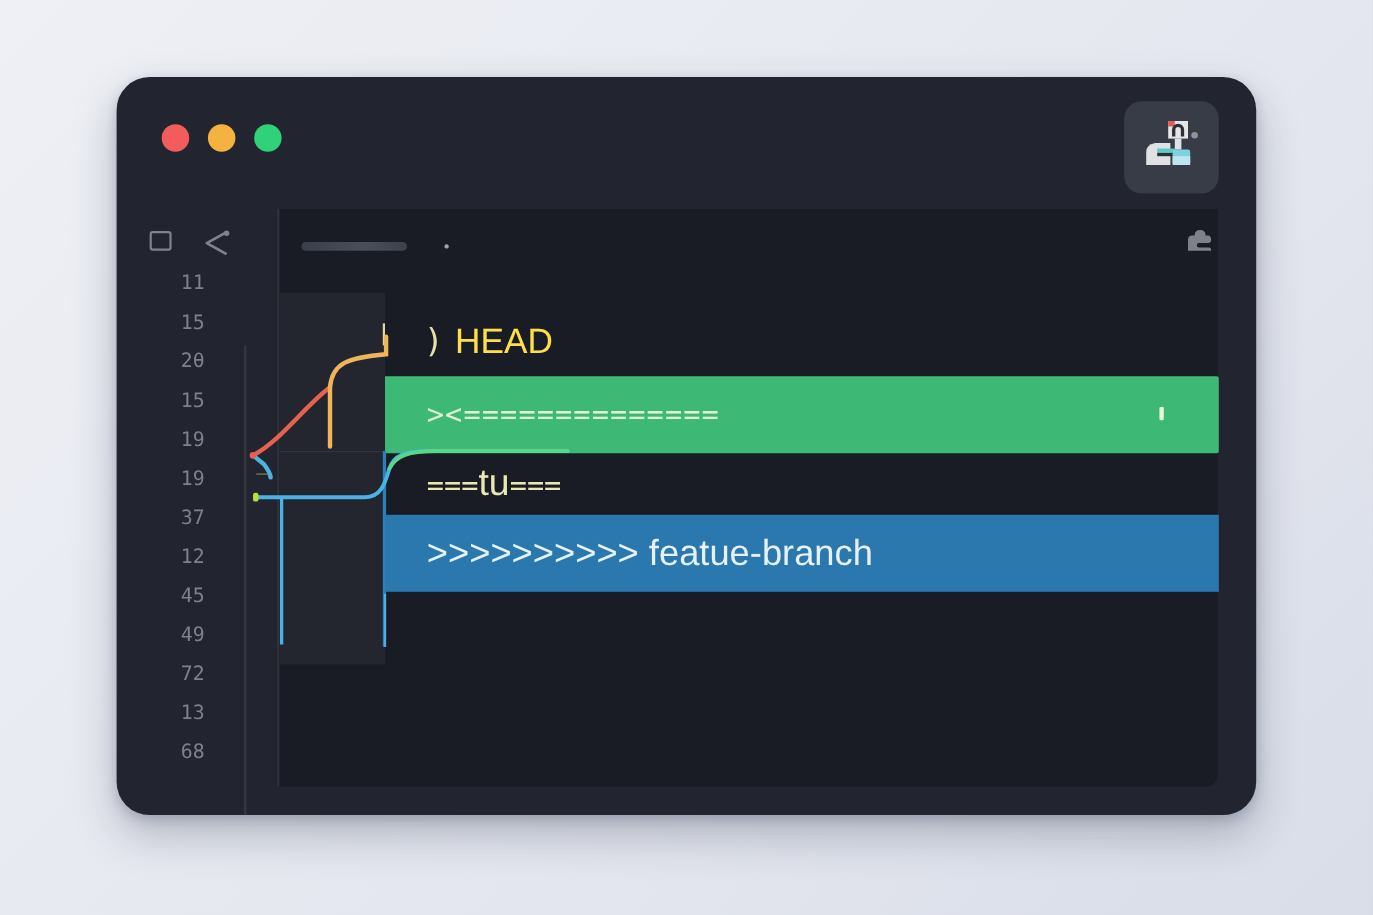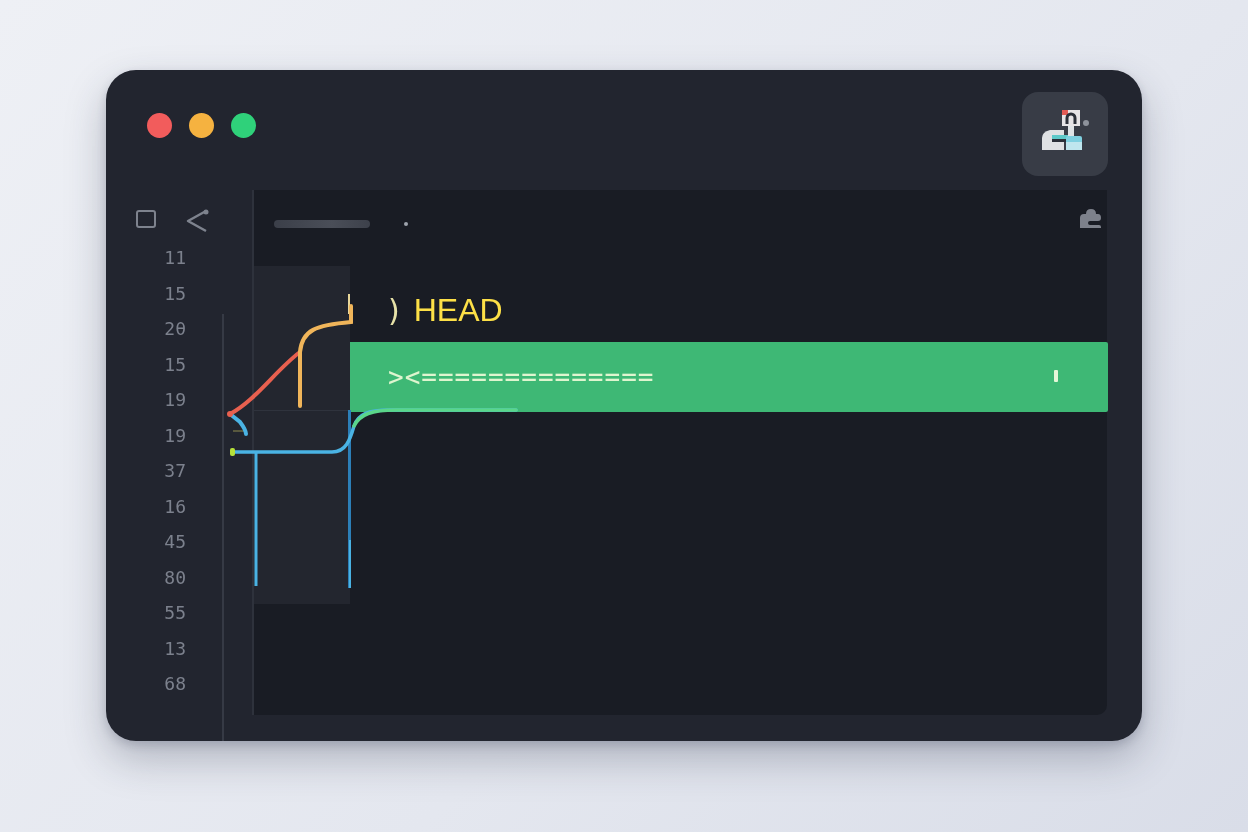"===tu===" div.row { html: none -> <div> <span><span>===</span><span>tu</span><span>===</span></span> </div> }
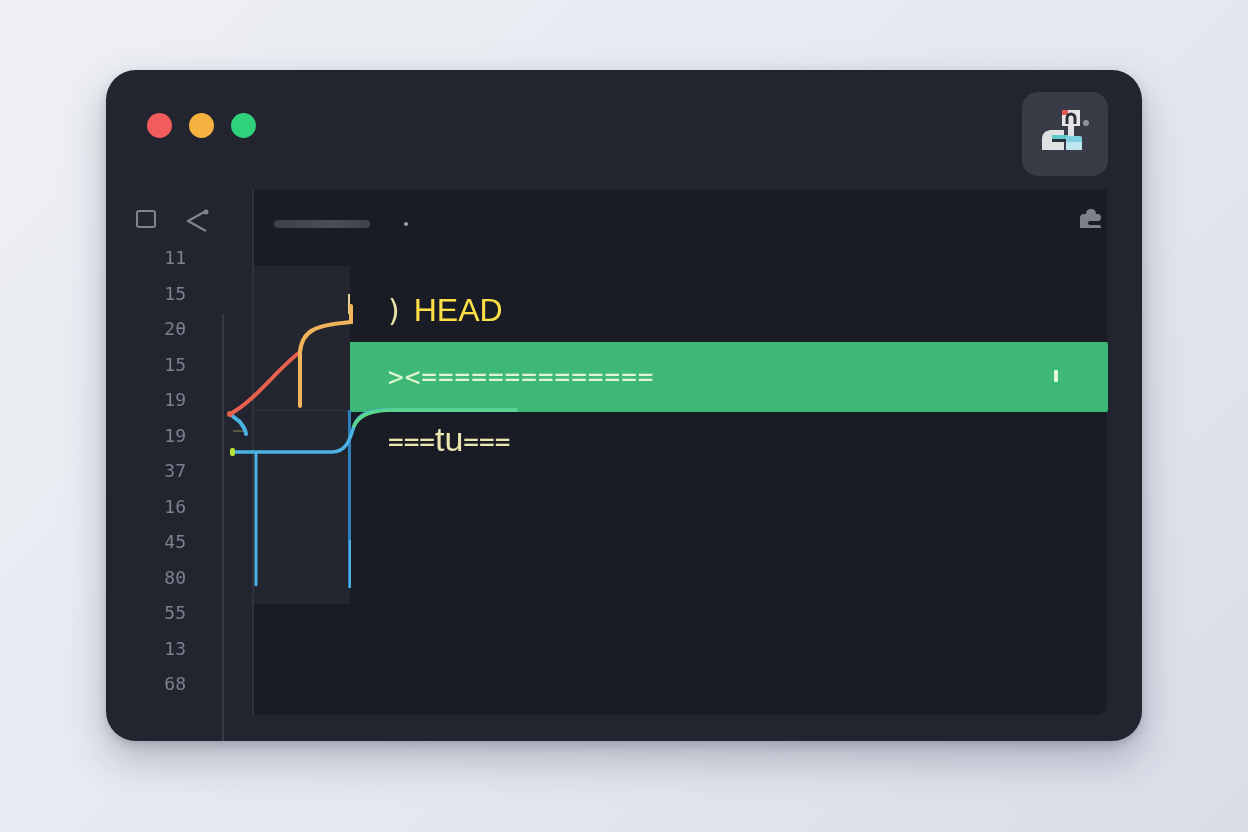"16" div.line-num { text: 16 -> 12 }
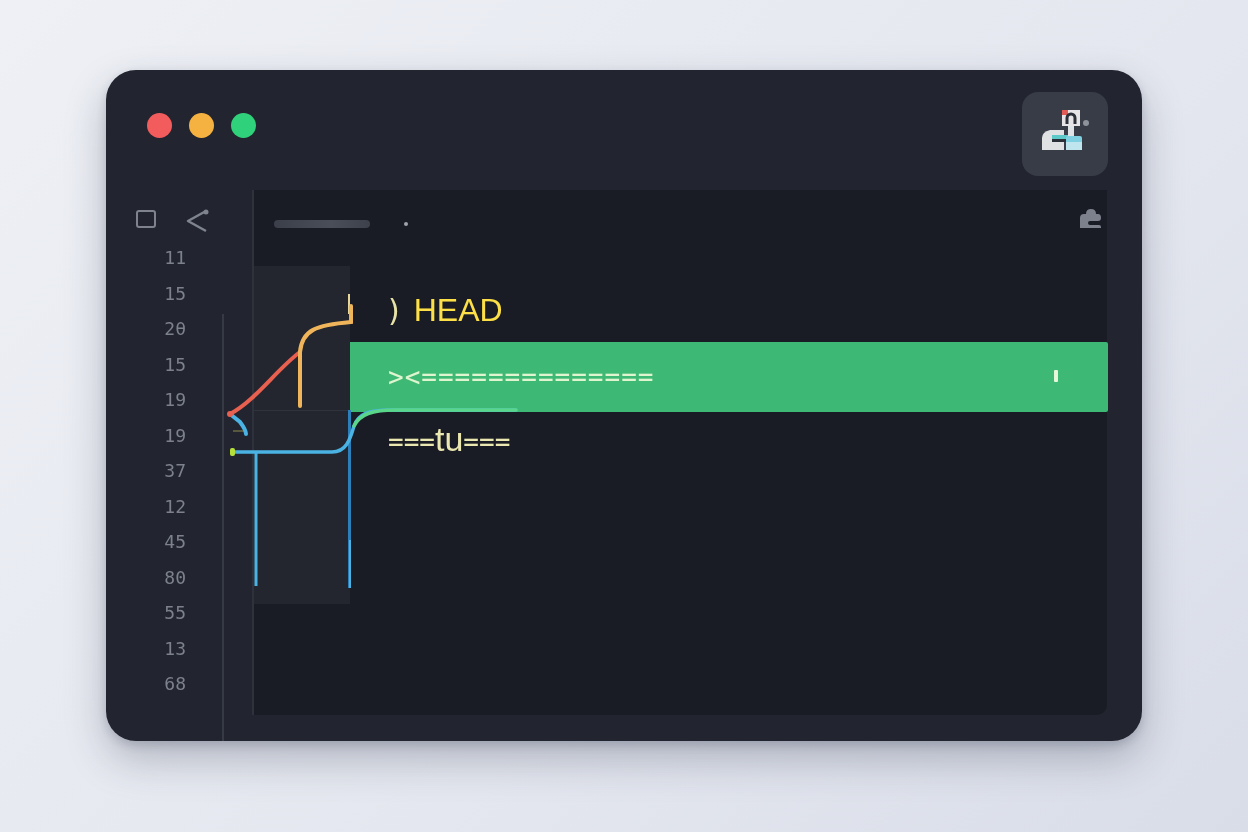">>>>>>>>>> featue-branch" div.row { html: none -> <div> <span>&gt;&gt;&gt;&gt;&gt;&gt;&gt;&gt;&gt;&gt; featue-branch</span> </div> }
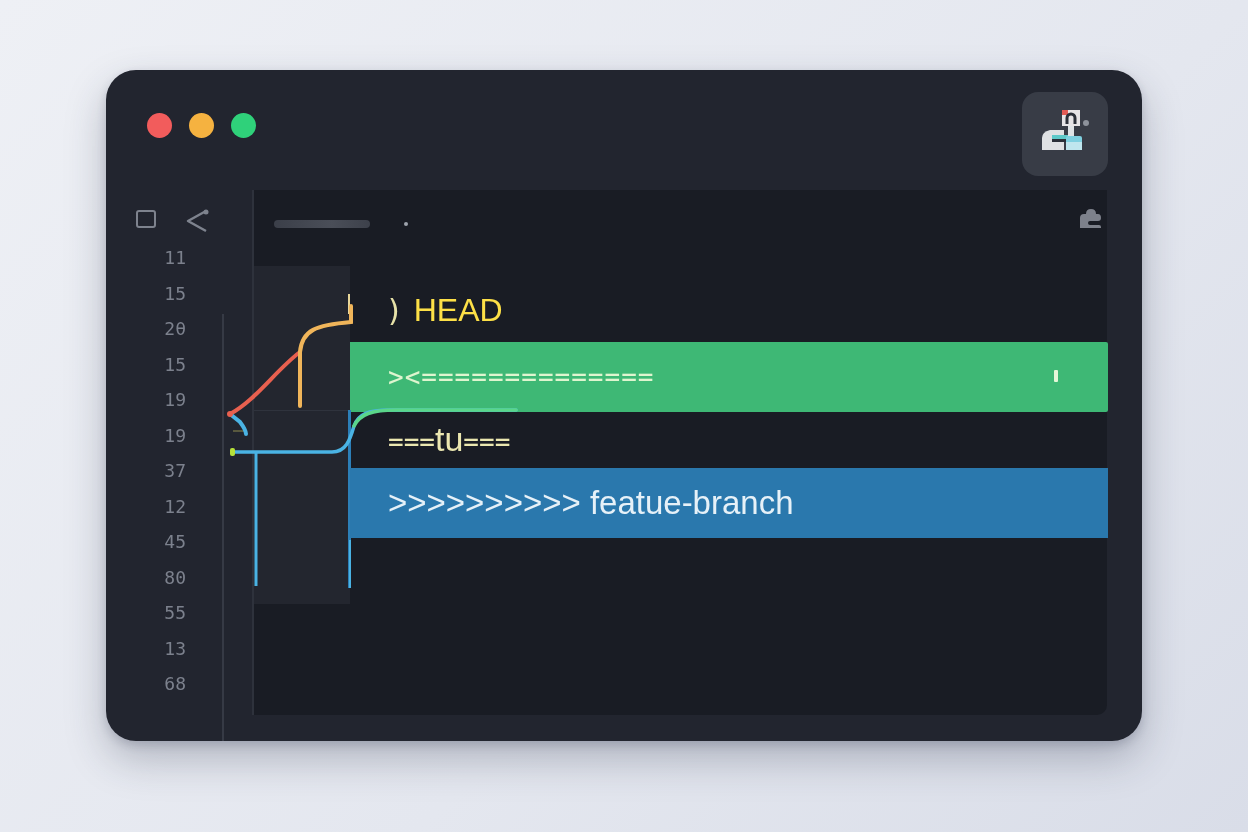"80" div.line-num { text: 80 -> 49 }
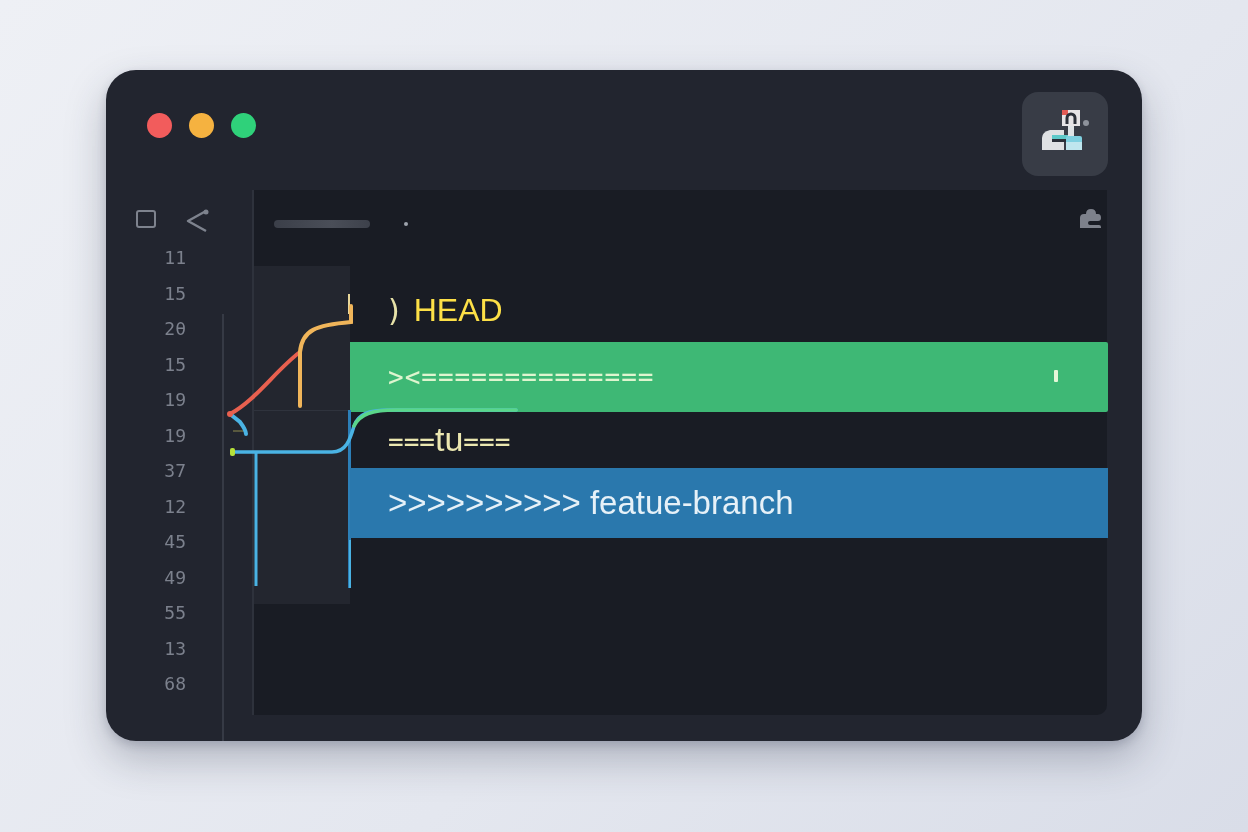"55" div.line-num { text: 55 -> 72 }
